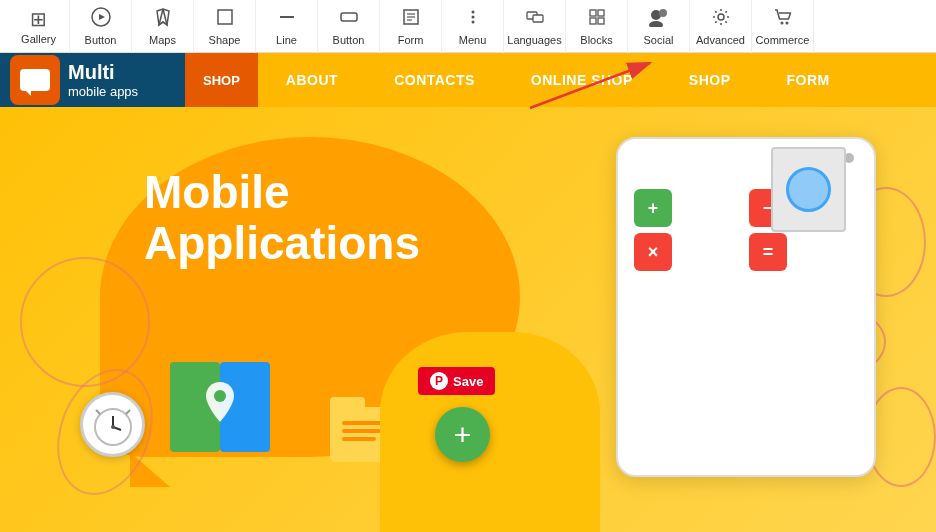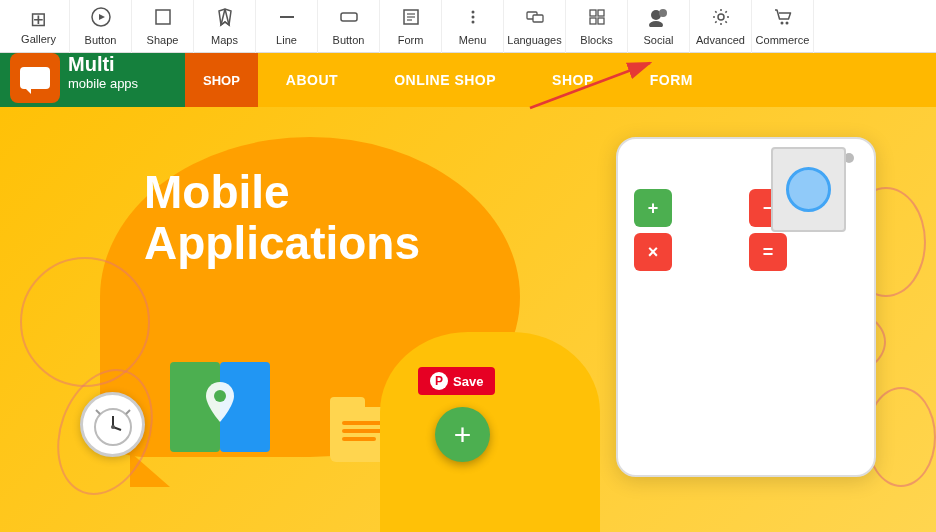"Shape" div.tool-item { order: before "Maps" -> after "Maps" }
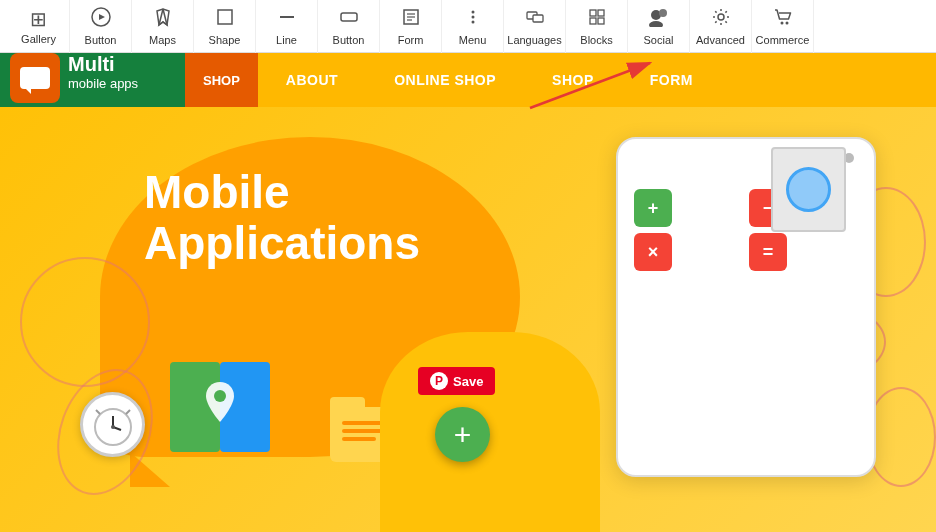"Multi" #logo-area { align-items: none -> center; background: #15803d -> #0c4a6e }
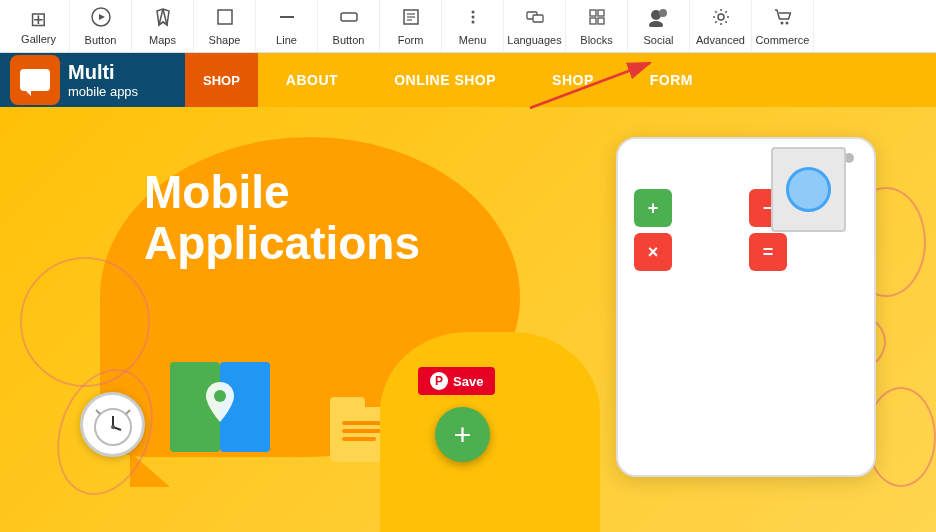"CONTACTS" a.nav-link { html: none -> <a>CONTACTS</a> }
